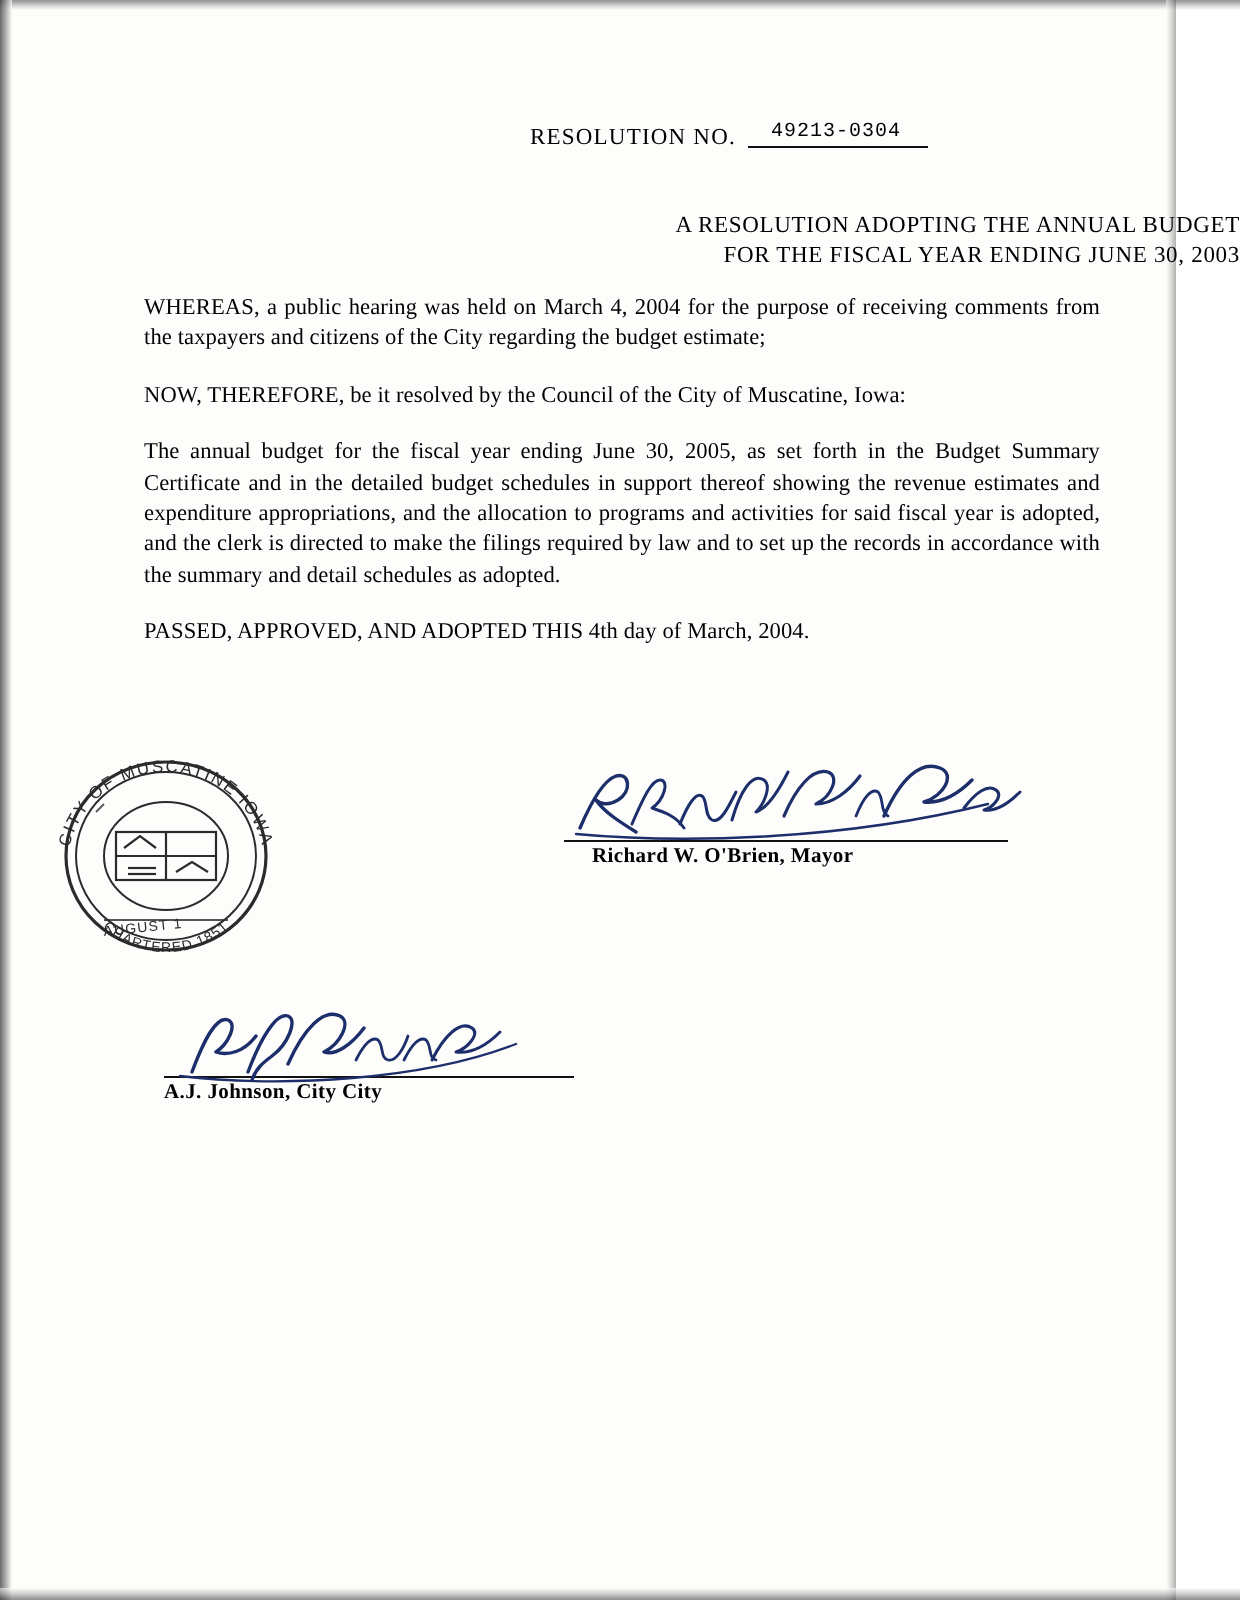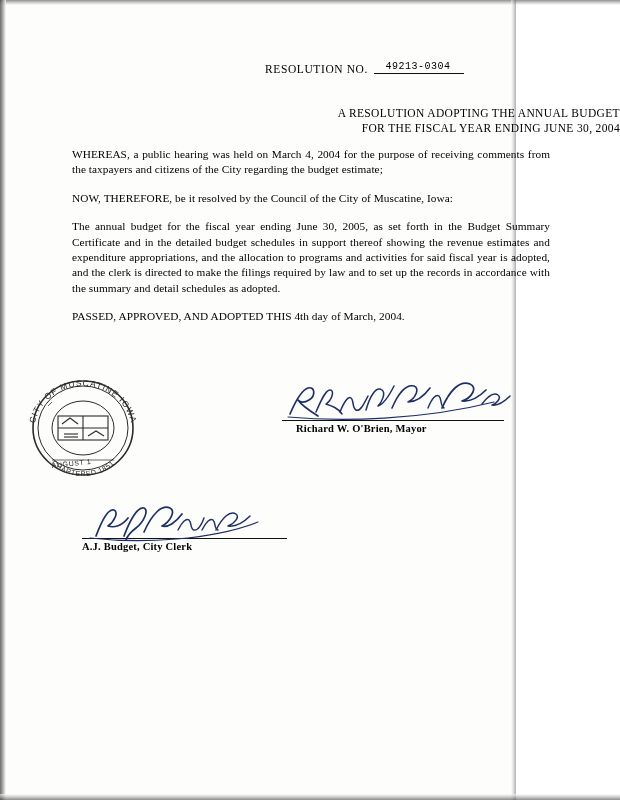"RESOLUTION NO." #page-scan { width: 516px -> 588px }
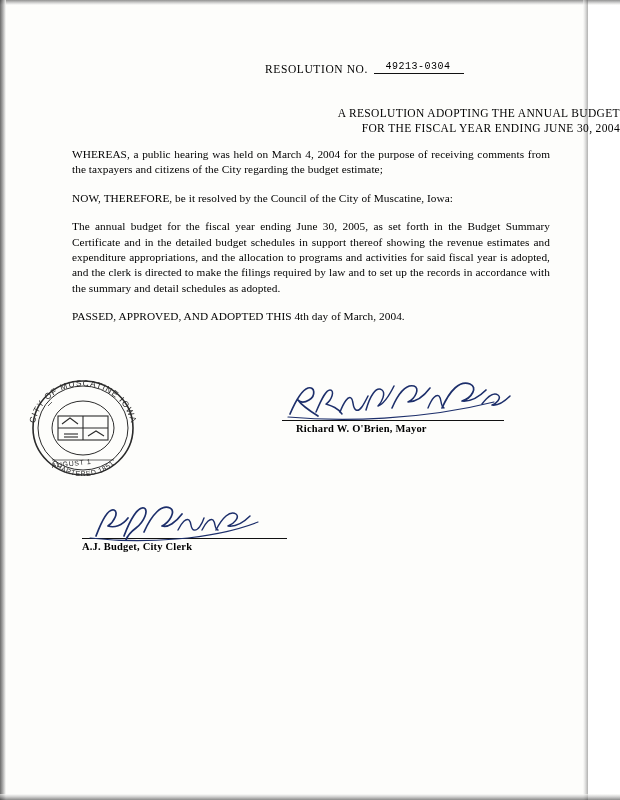"FOR THE FISCAL YEAR ENDING" div.title-line2 { text: 2004 -> 2003 }
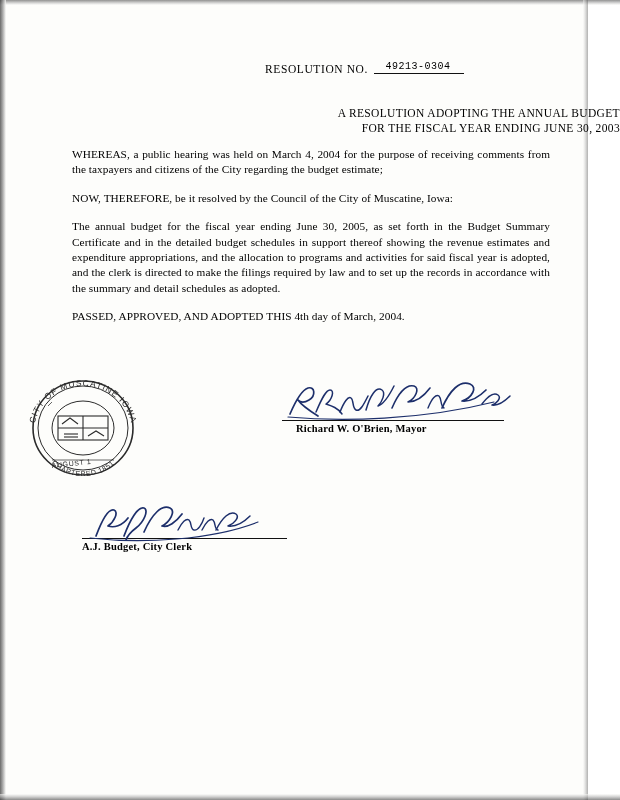"A.J. Budget, City Clerk" div.sig-name { text: Budget, City Clerk -> Johnson, City City }
